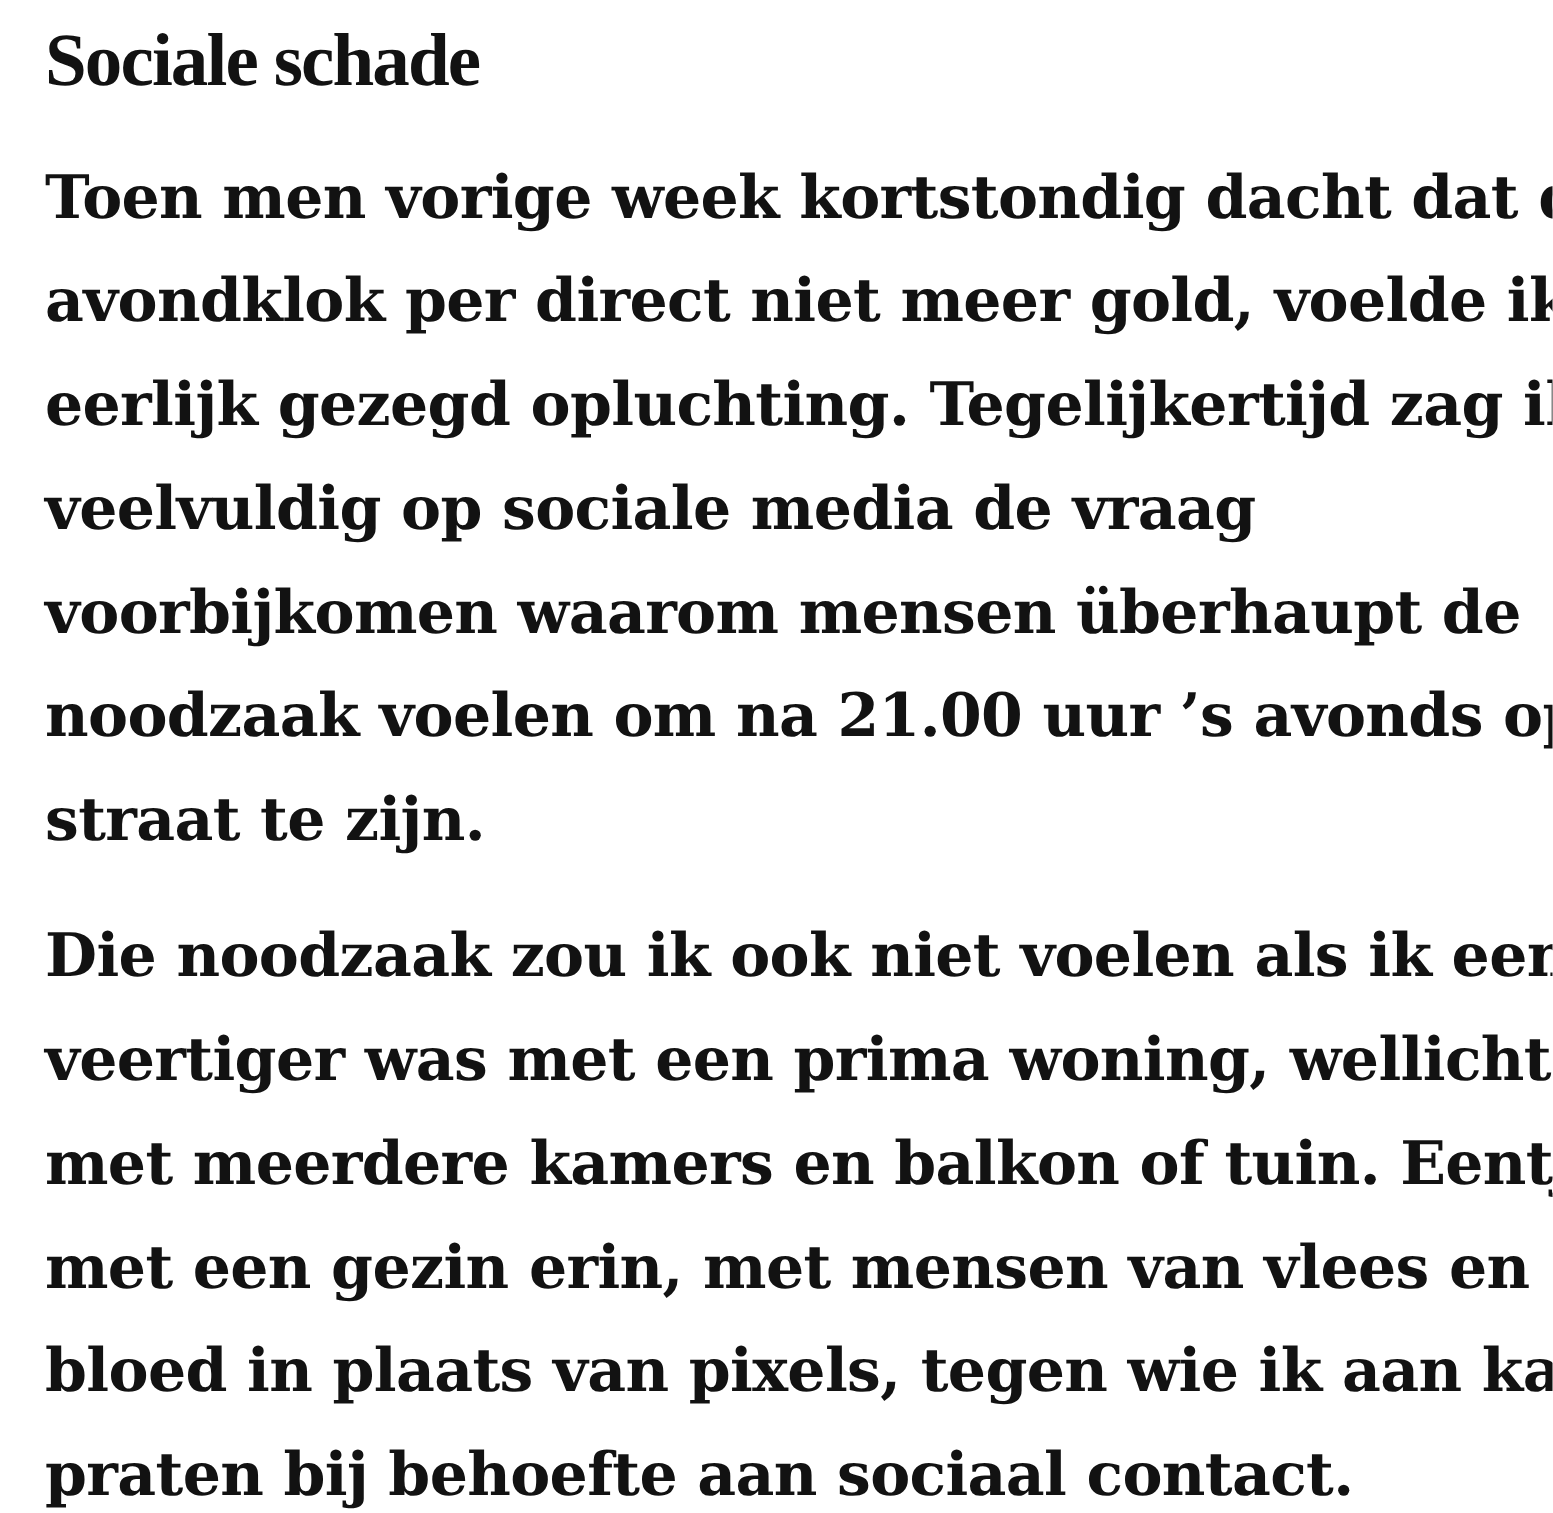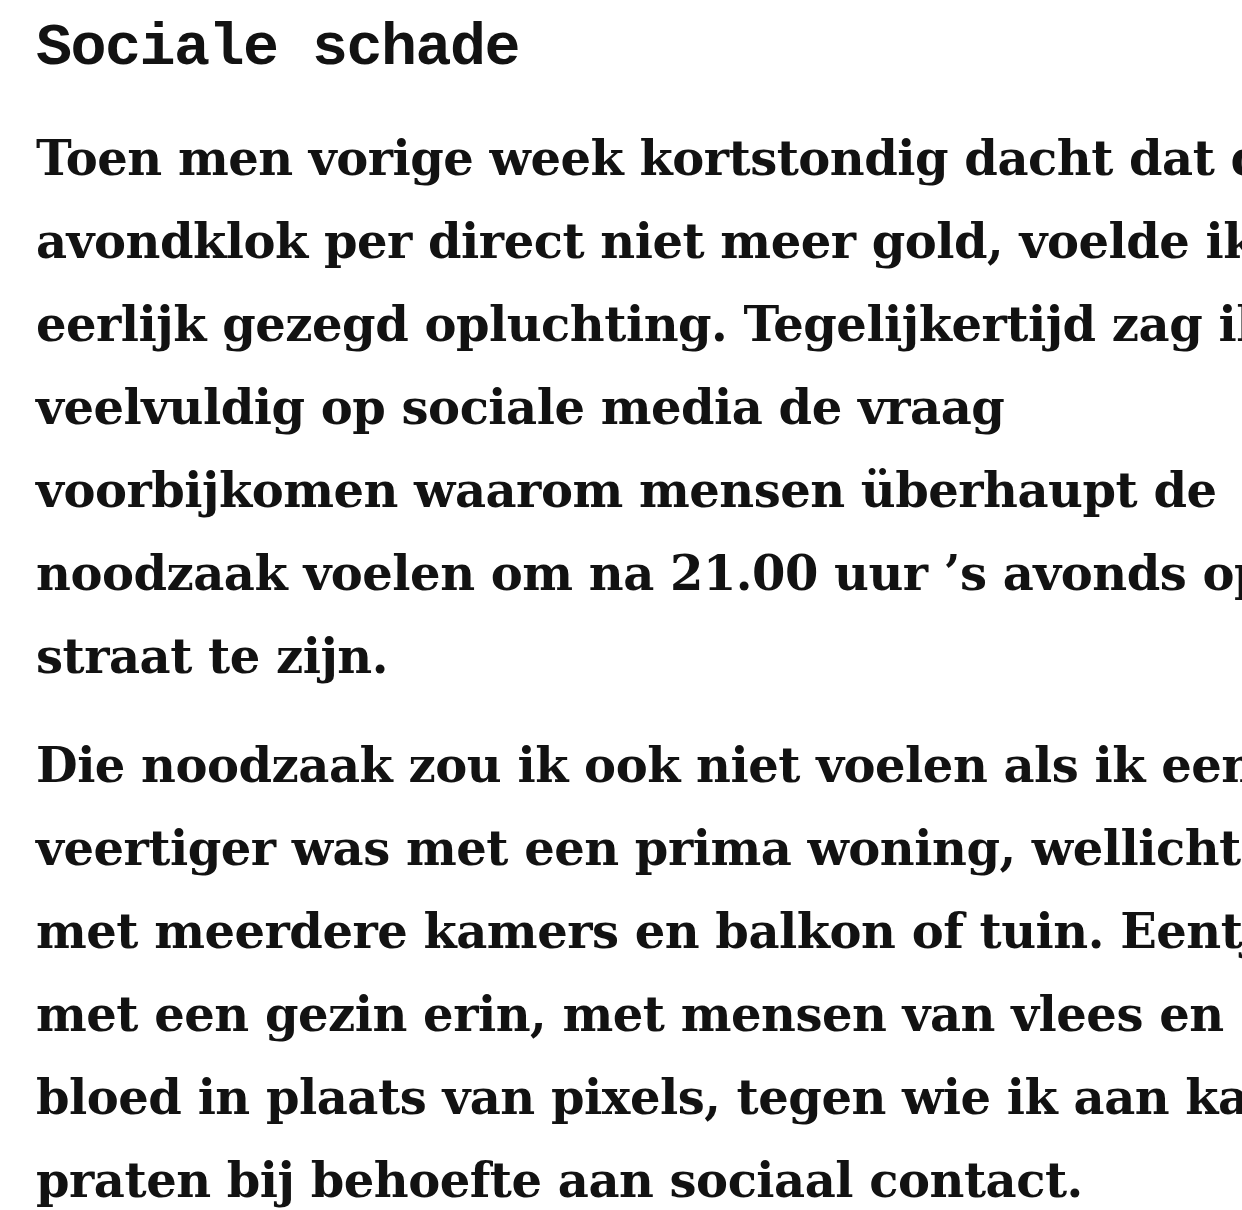"Sociale schade" h2.section-heading { font-family: Liberation Mono, monospace -> Liberation Serif, serif }
